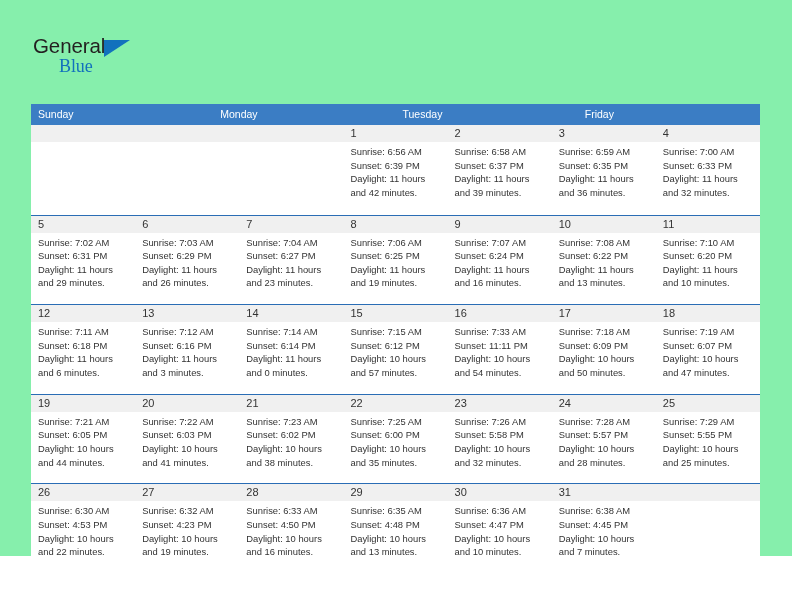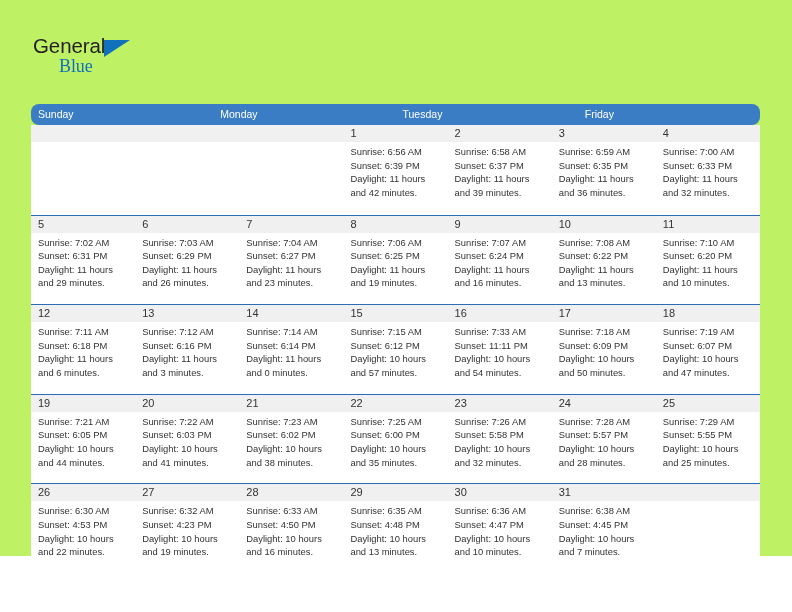"General" .page { background: #bef264 -> #86efac }
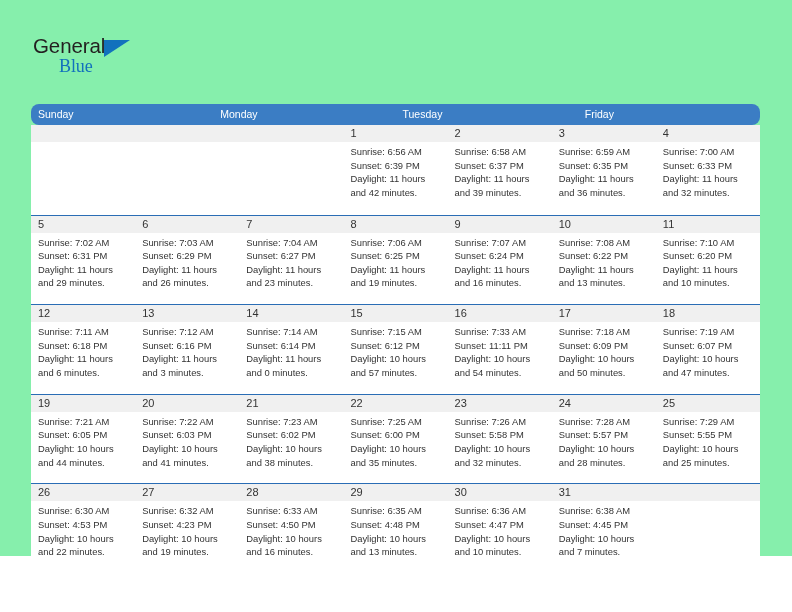"Sunday" .dow-row { border-radius: 8px -> none }
